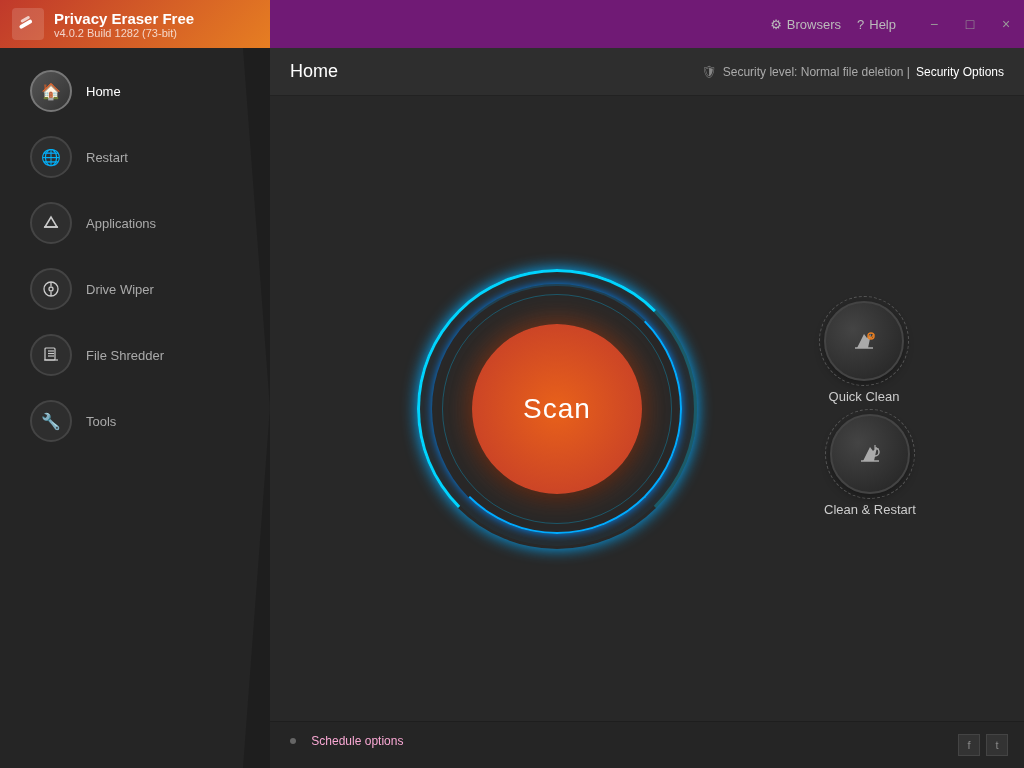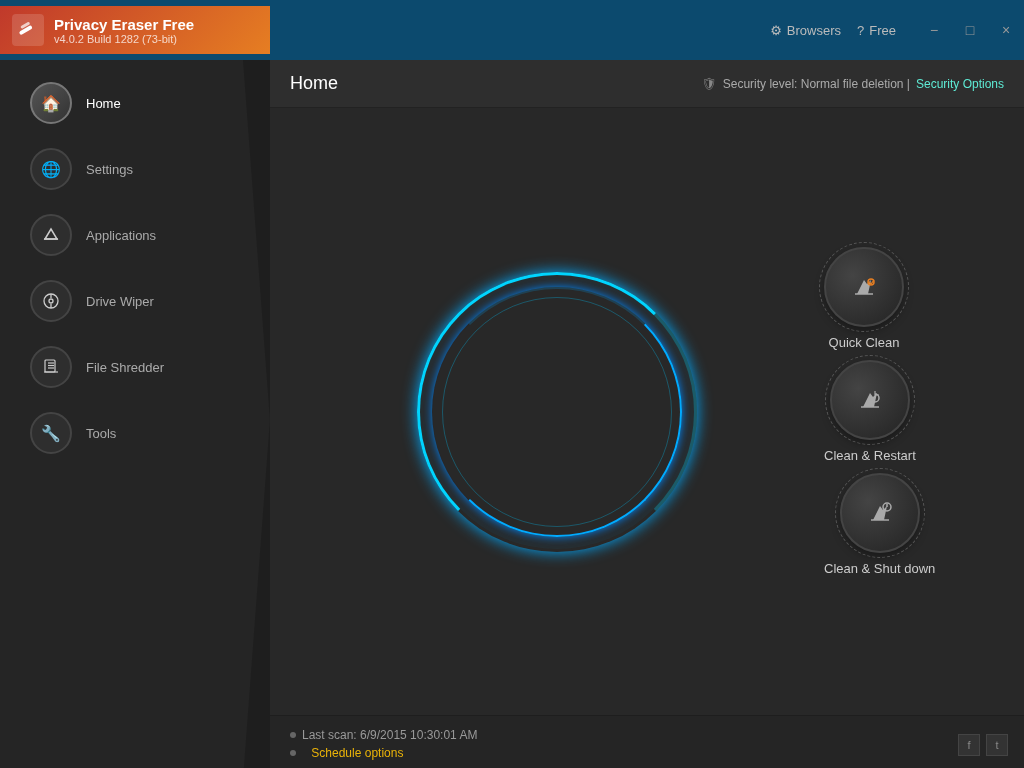"Privacy Eraser Free" #titlebar { background: #0c4a6e -> #701a75; height: 60px -> 48px }
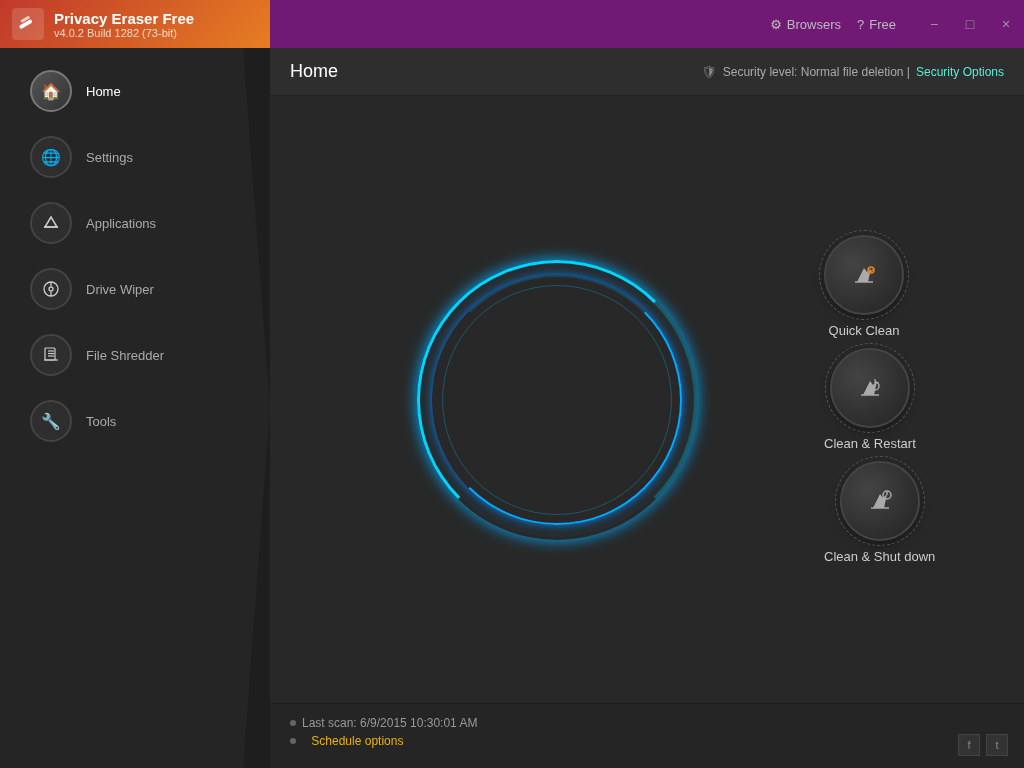"Free" span { text: Free -> Help }
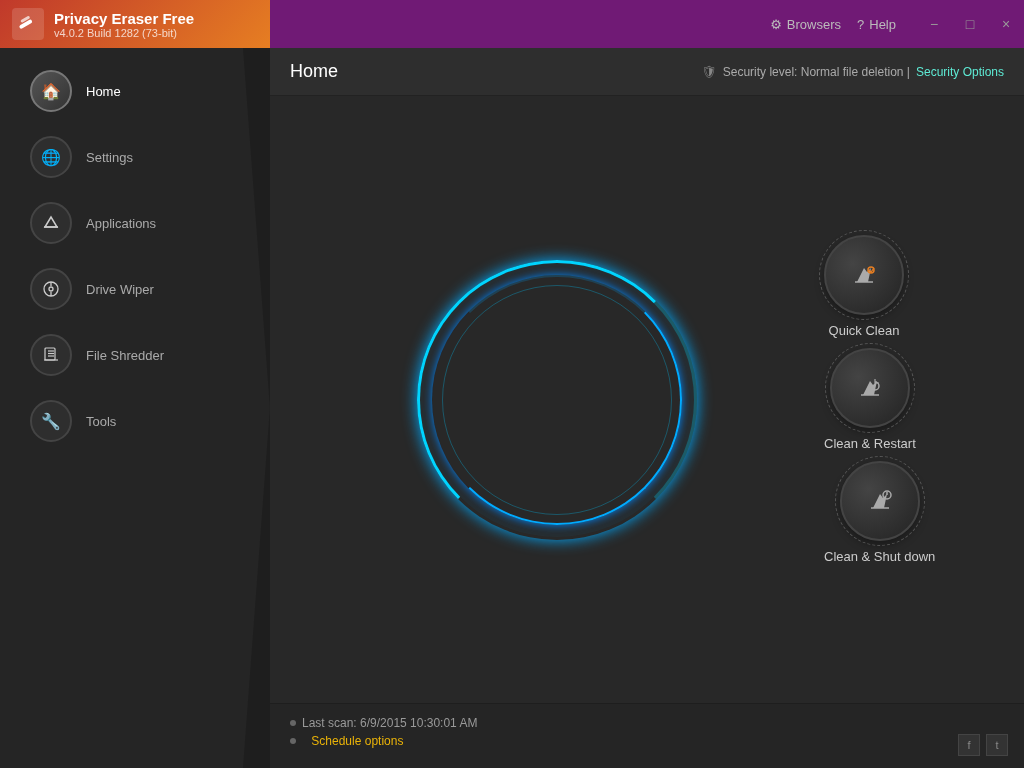"Security Options" #security-link { color: #5eead4 -> #ffffff }
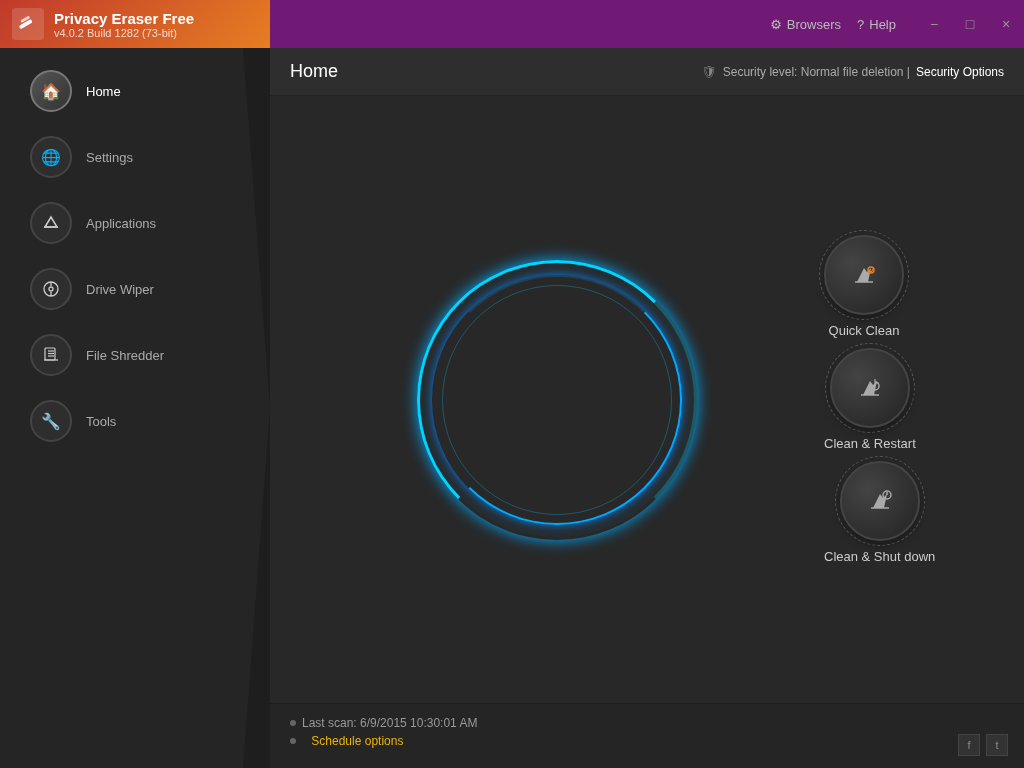"Settings" span.sidebar-label { text: Settings -> Restart }
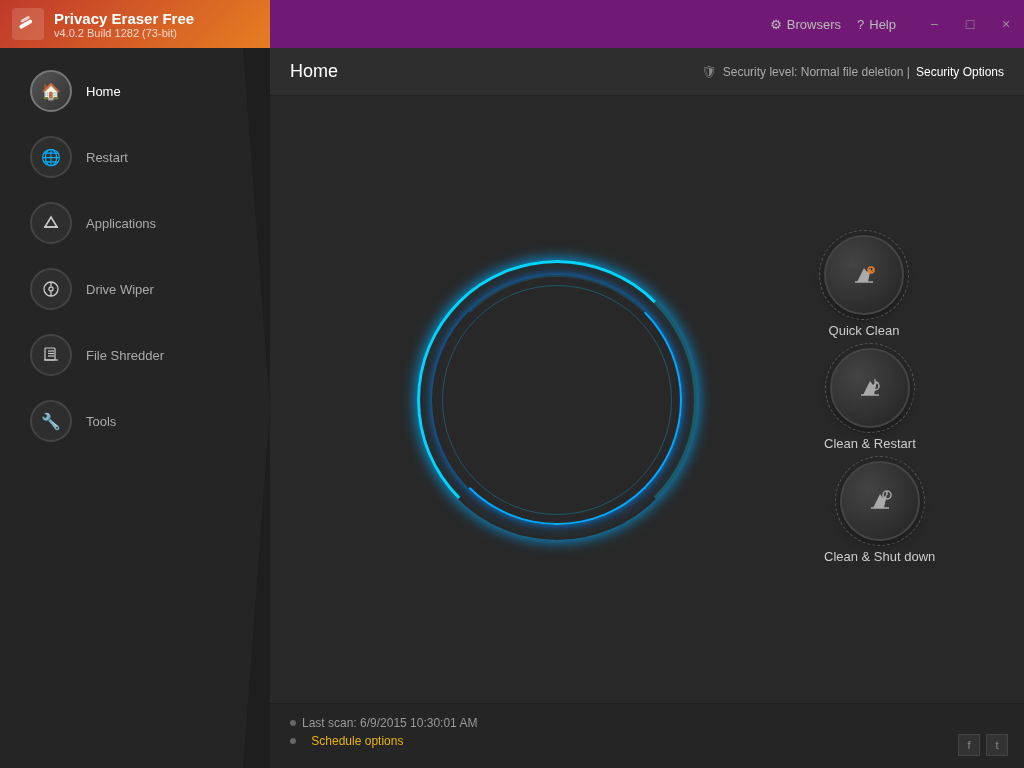"Scan" button.scan-btn { html: none -> <button>Scan</button> }
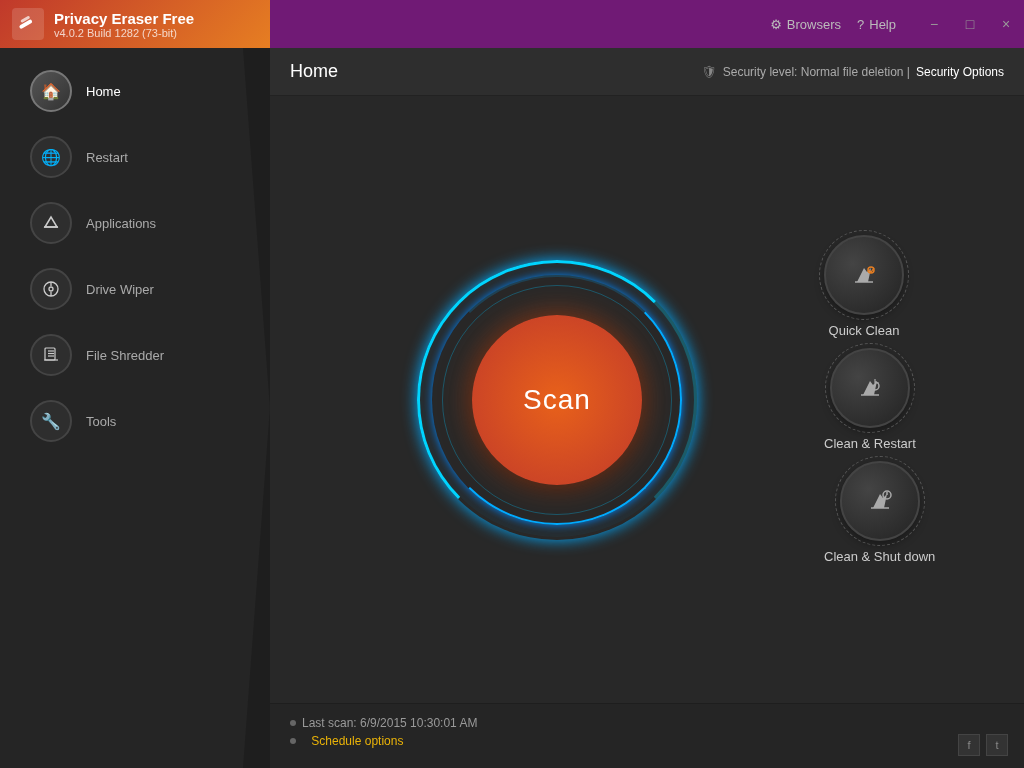"Clean & Shut down" div.action-btn-wrap { html: <div> <div> <svg> <path></path> <path></path> <circle></circle> <line></line> </svg> </div> <span>Clean &amp; Shut down</span> </div> -> none }
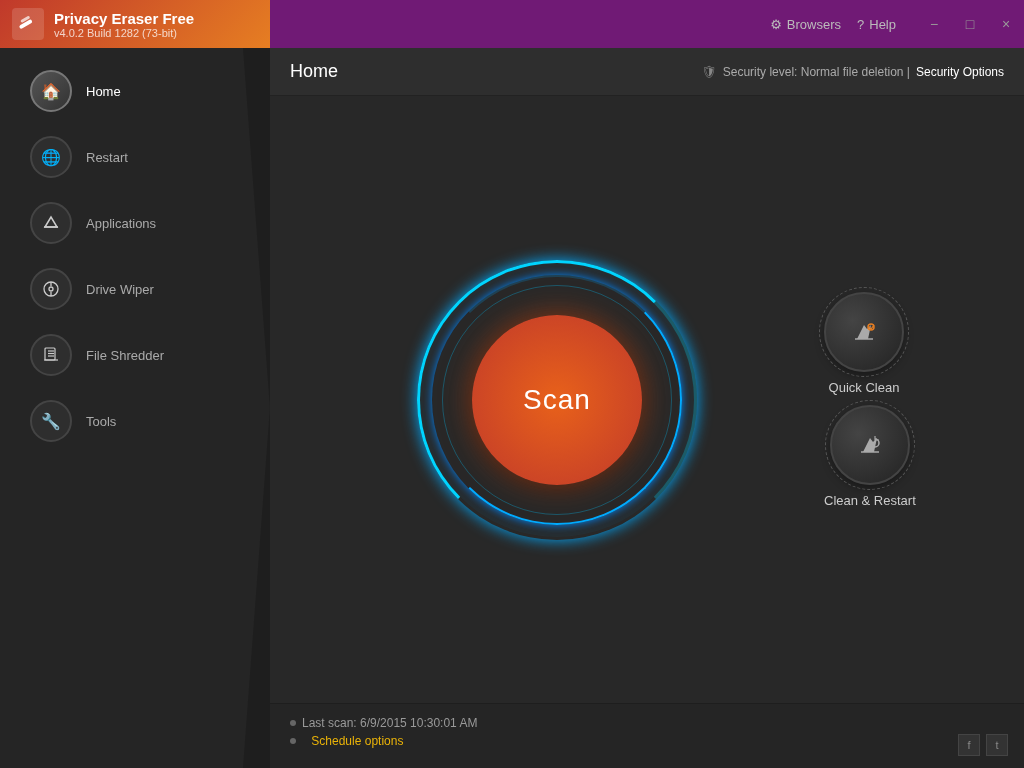"Last scan: 6/9/2015 10:30:01 AM" div.status-item { html: <div> <div></div> <span>Last scan: 6/9/2015 10:30:01 AM</span> </div> -> none }
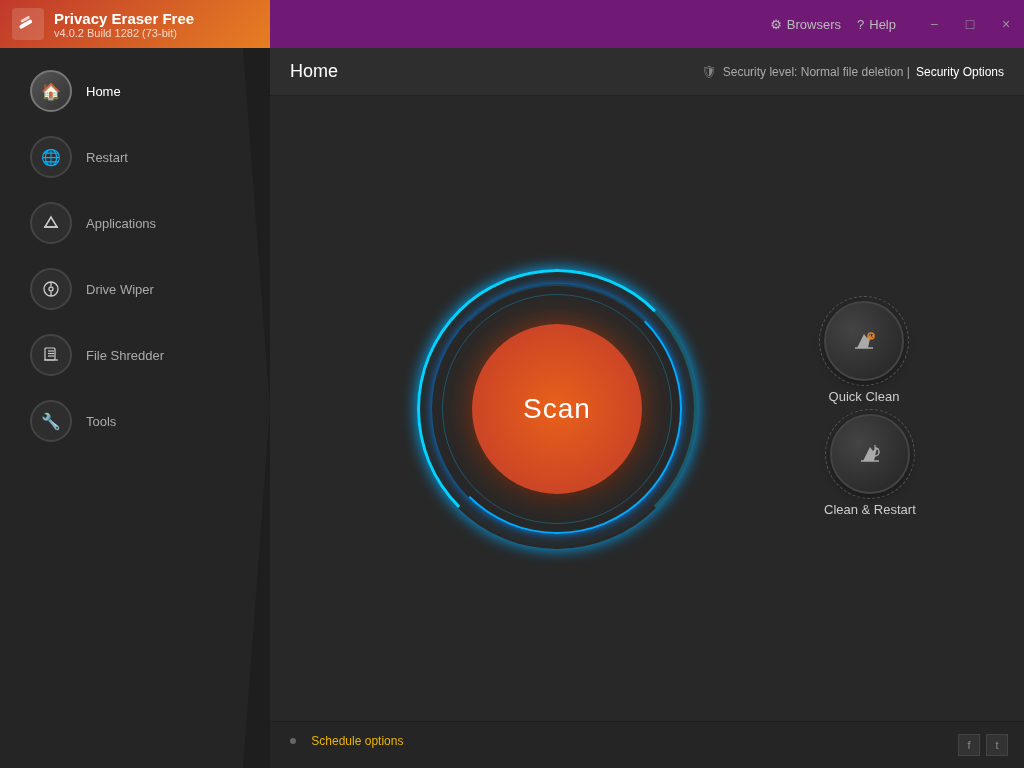"Schedule options" .schedule-link { color: #eab308 -> #f9a8d4 }
